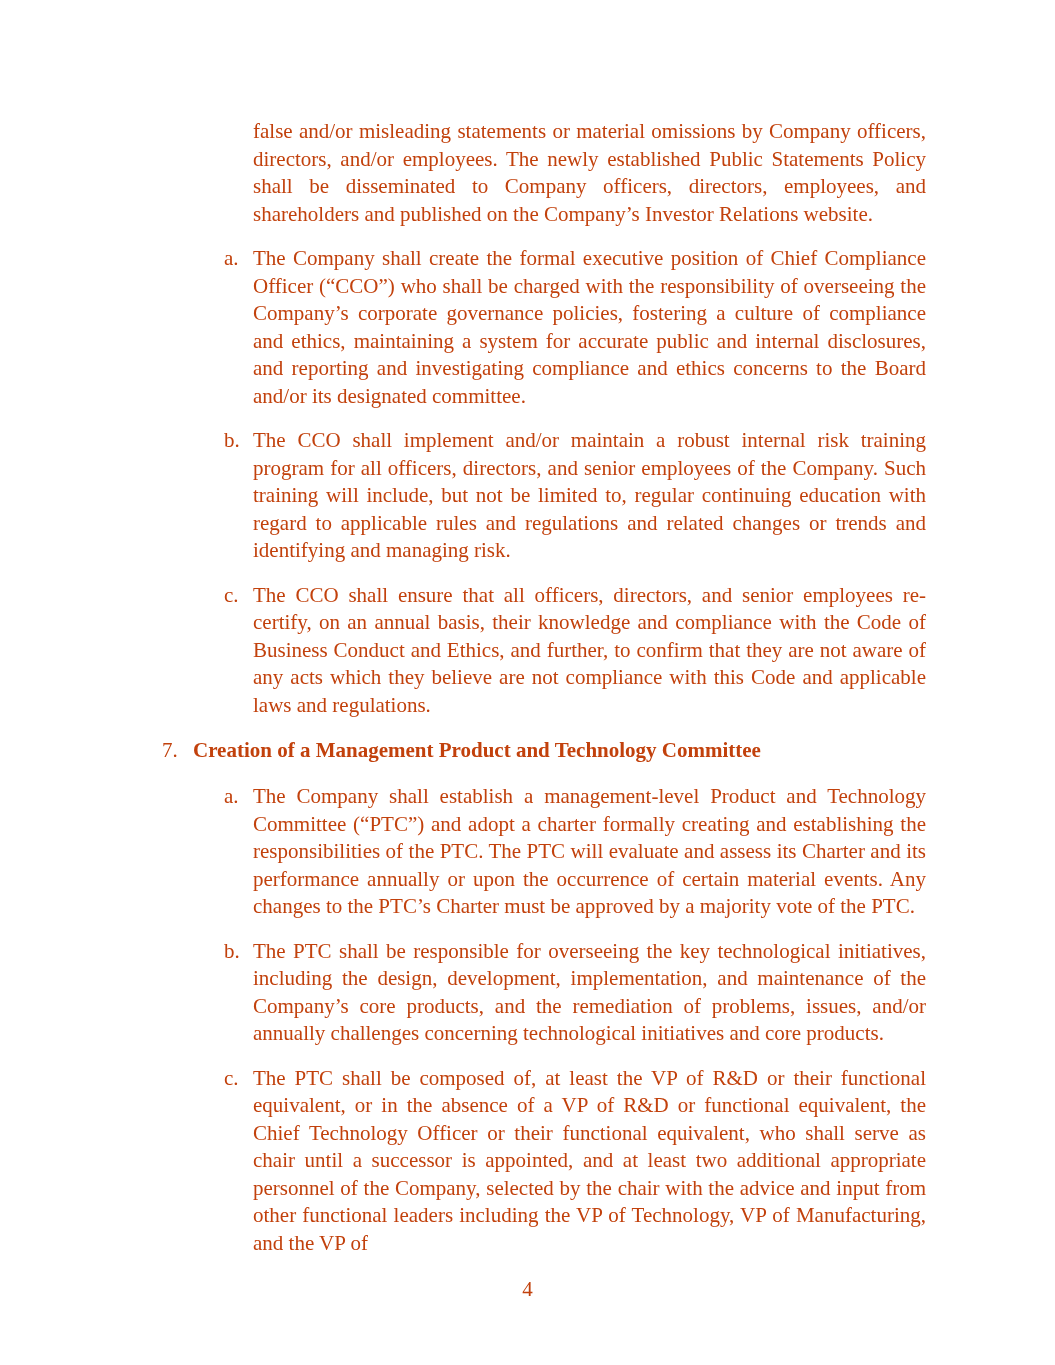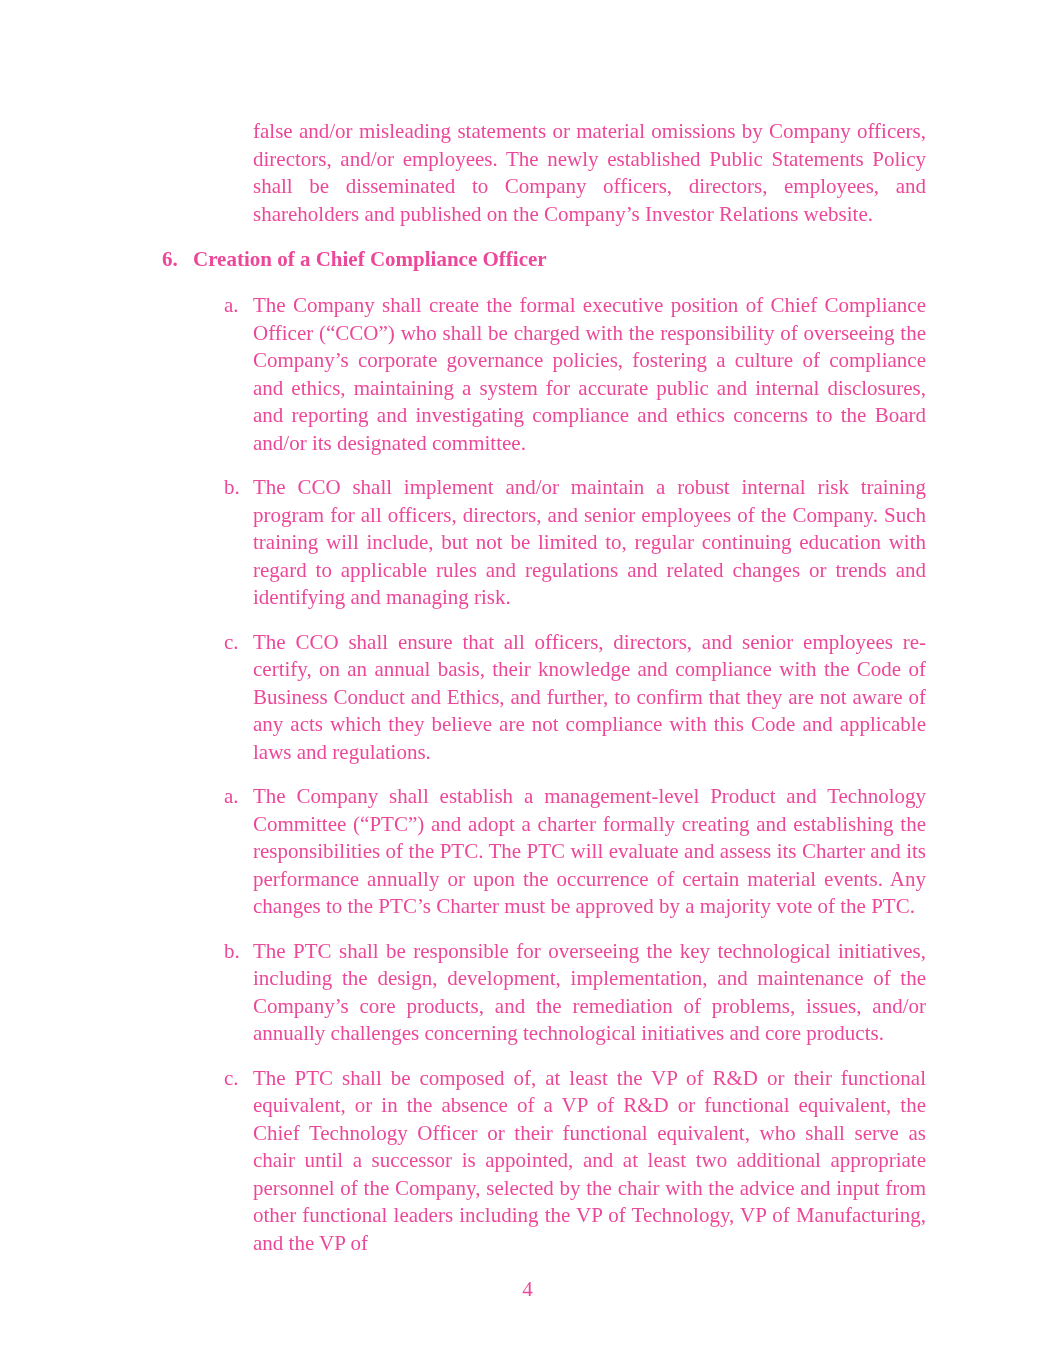"false and/or misleading statements or" .page { color: #ec4899 -> #c2410c }
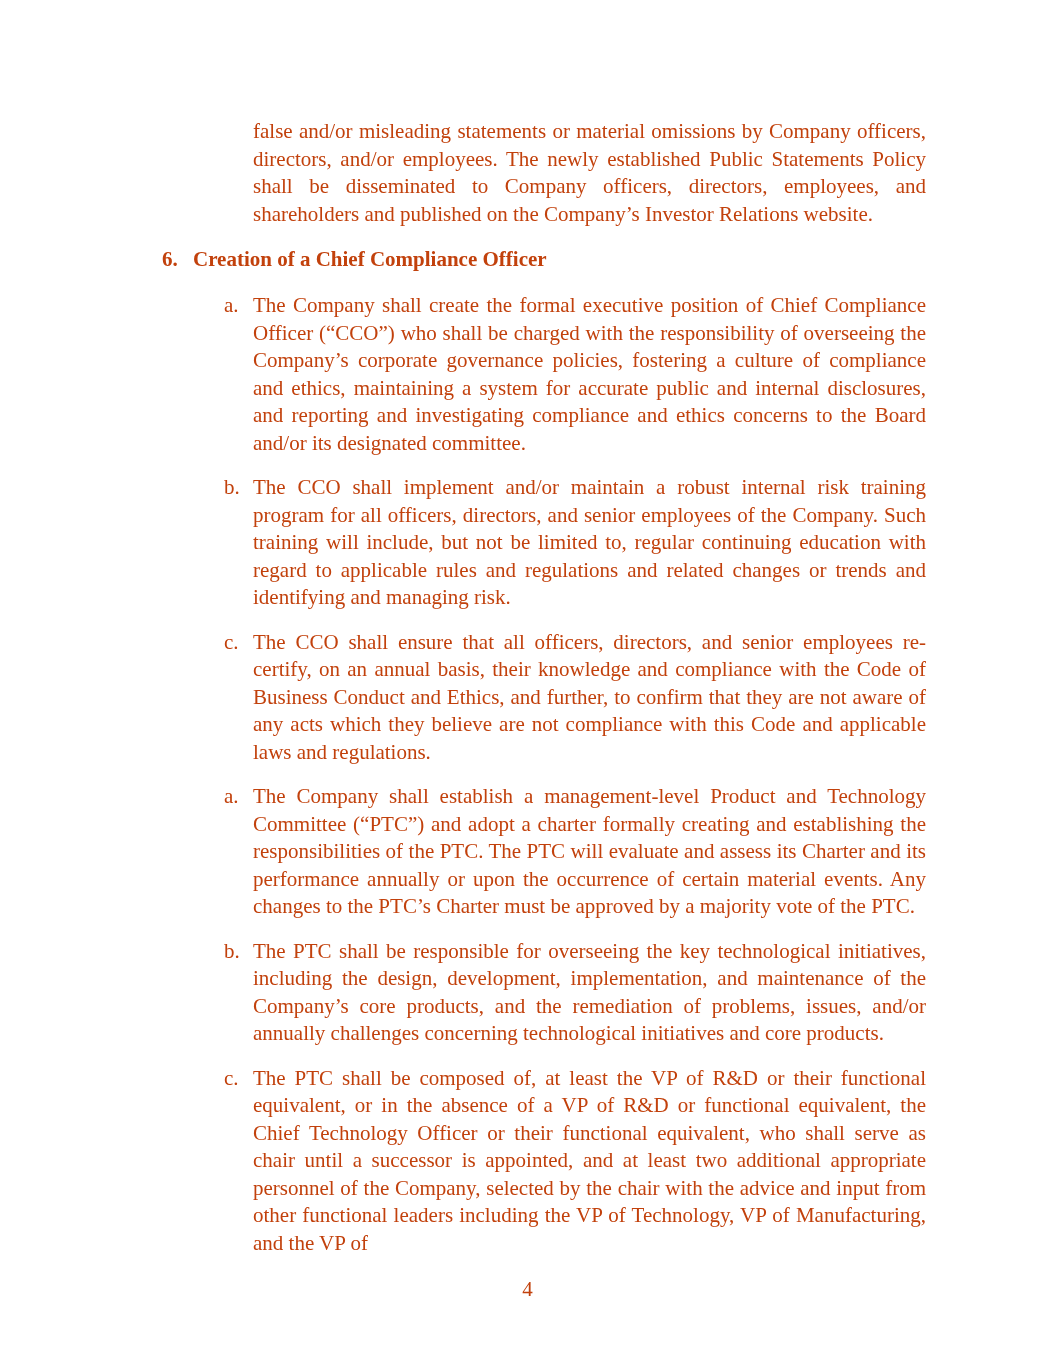"6. Creation of a Chief" div.heading { html: <div> <span>6.</span><span>Creation of a Chief Compliance Officer</span> </div> -> none }
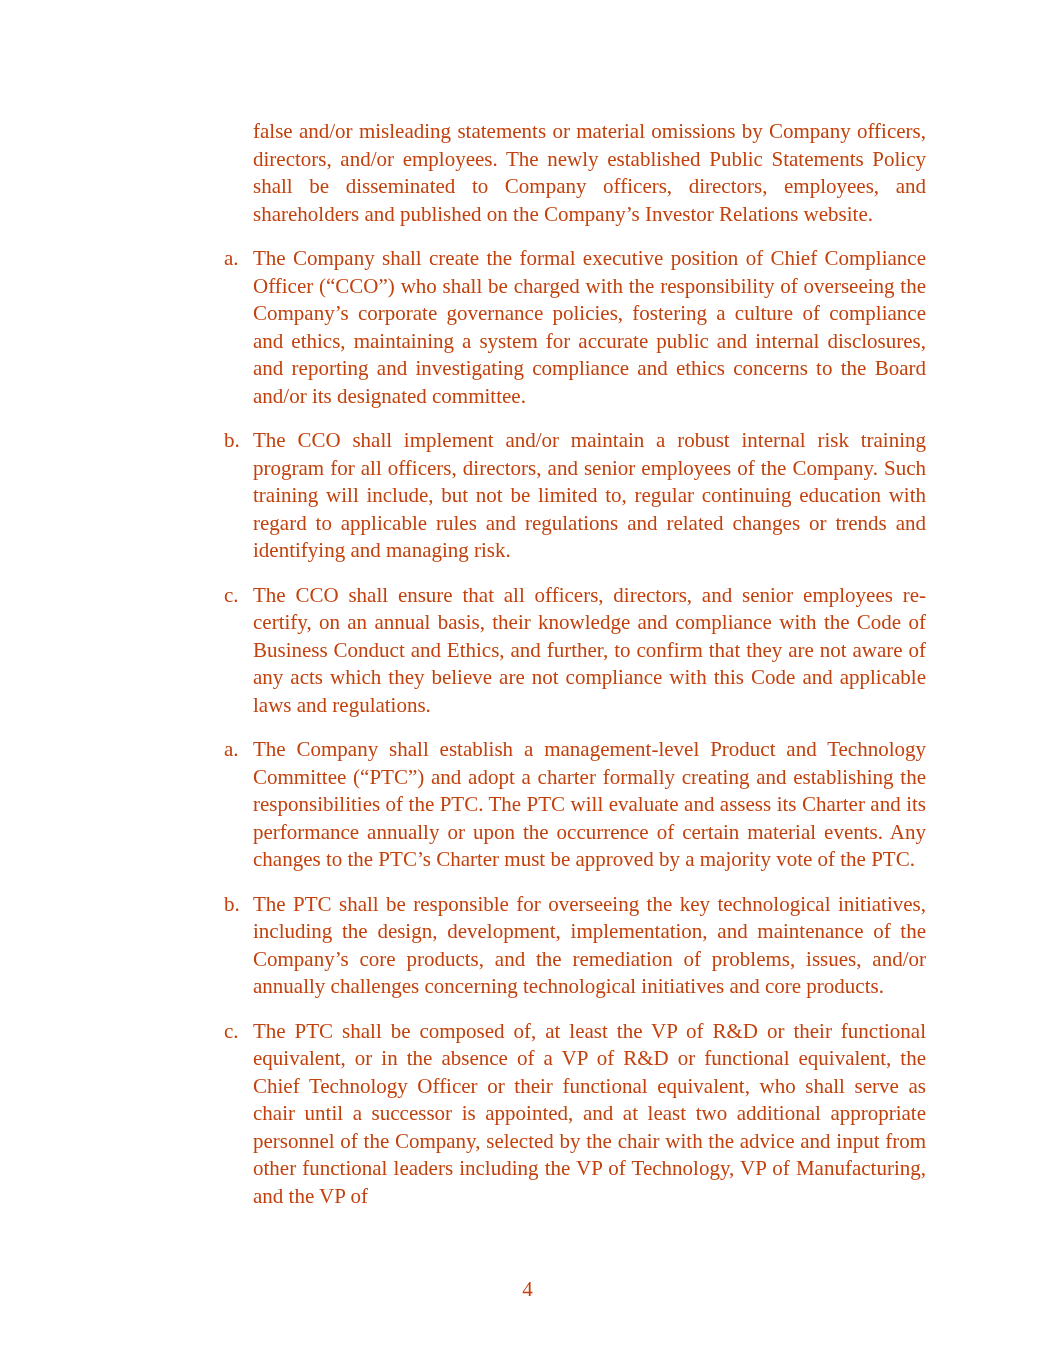"7. Creation of a Management" div.heading { html: none -> <div> <span>7.</span><span>Creation of a Management Product and Technology Committee</span> </div> }
